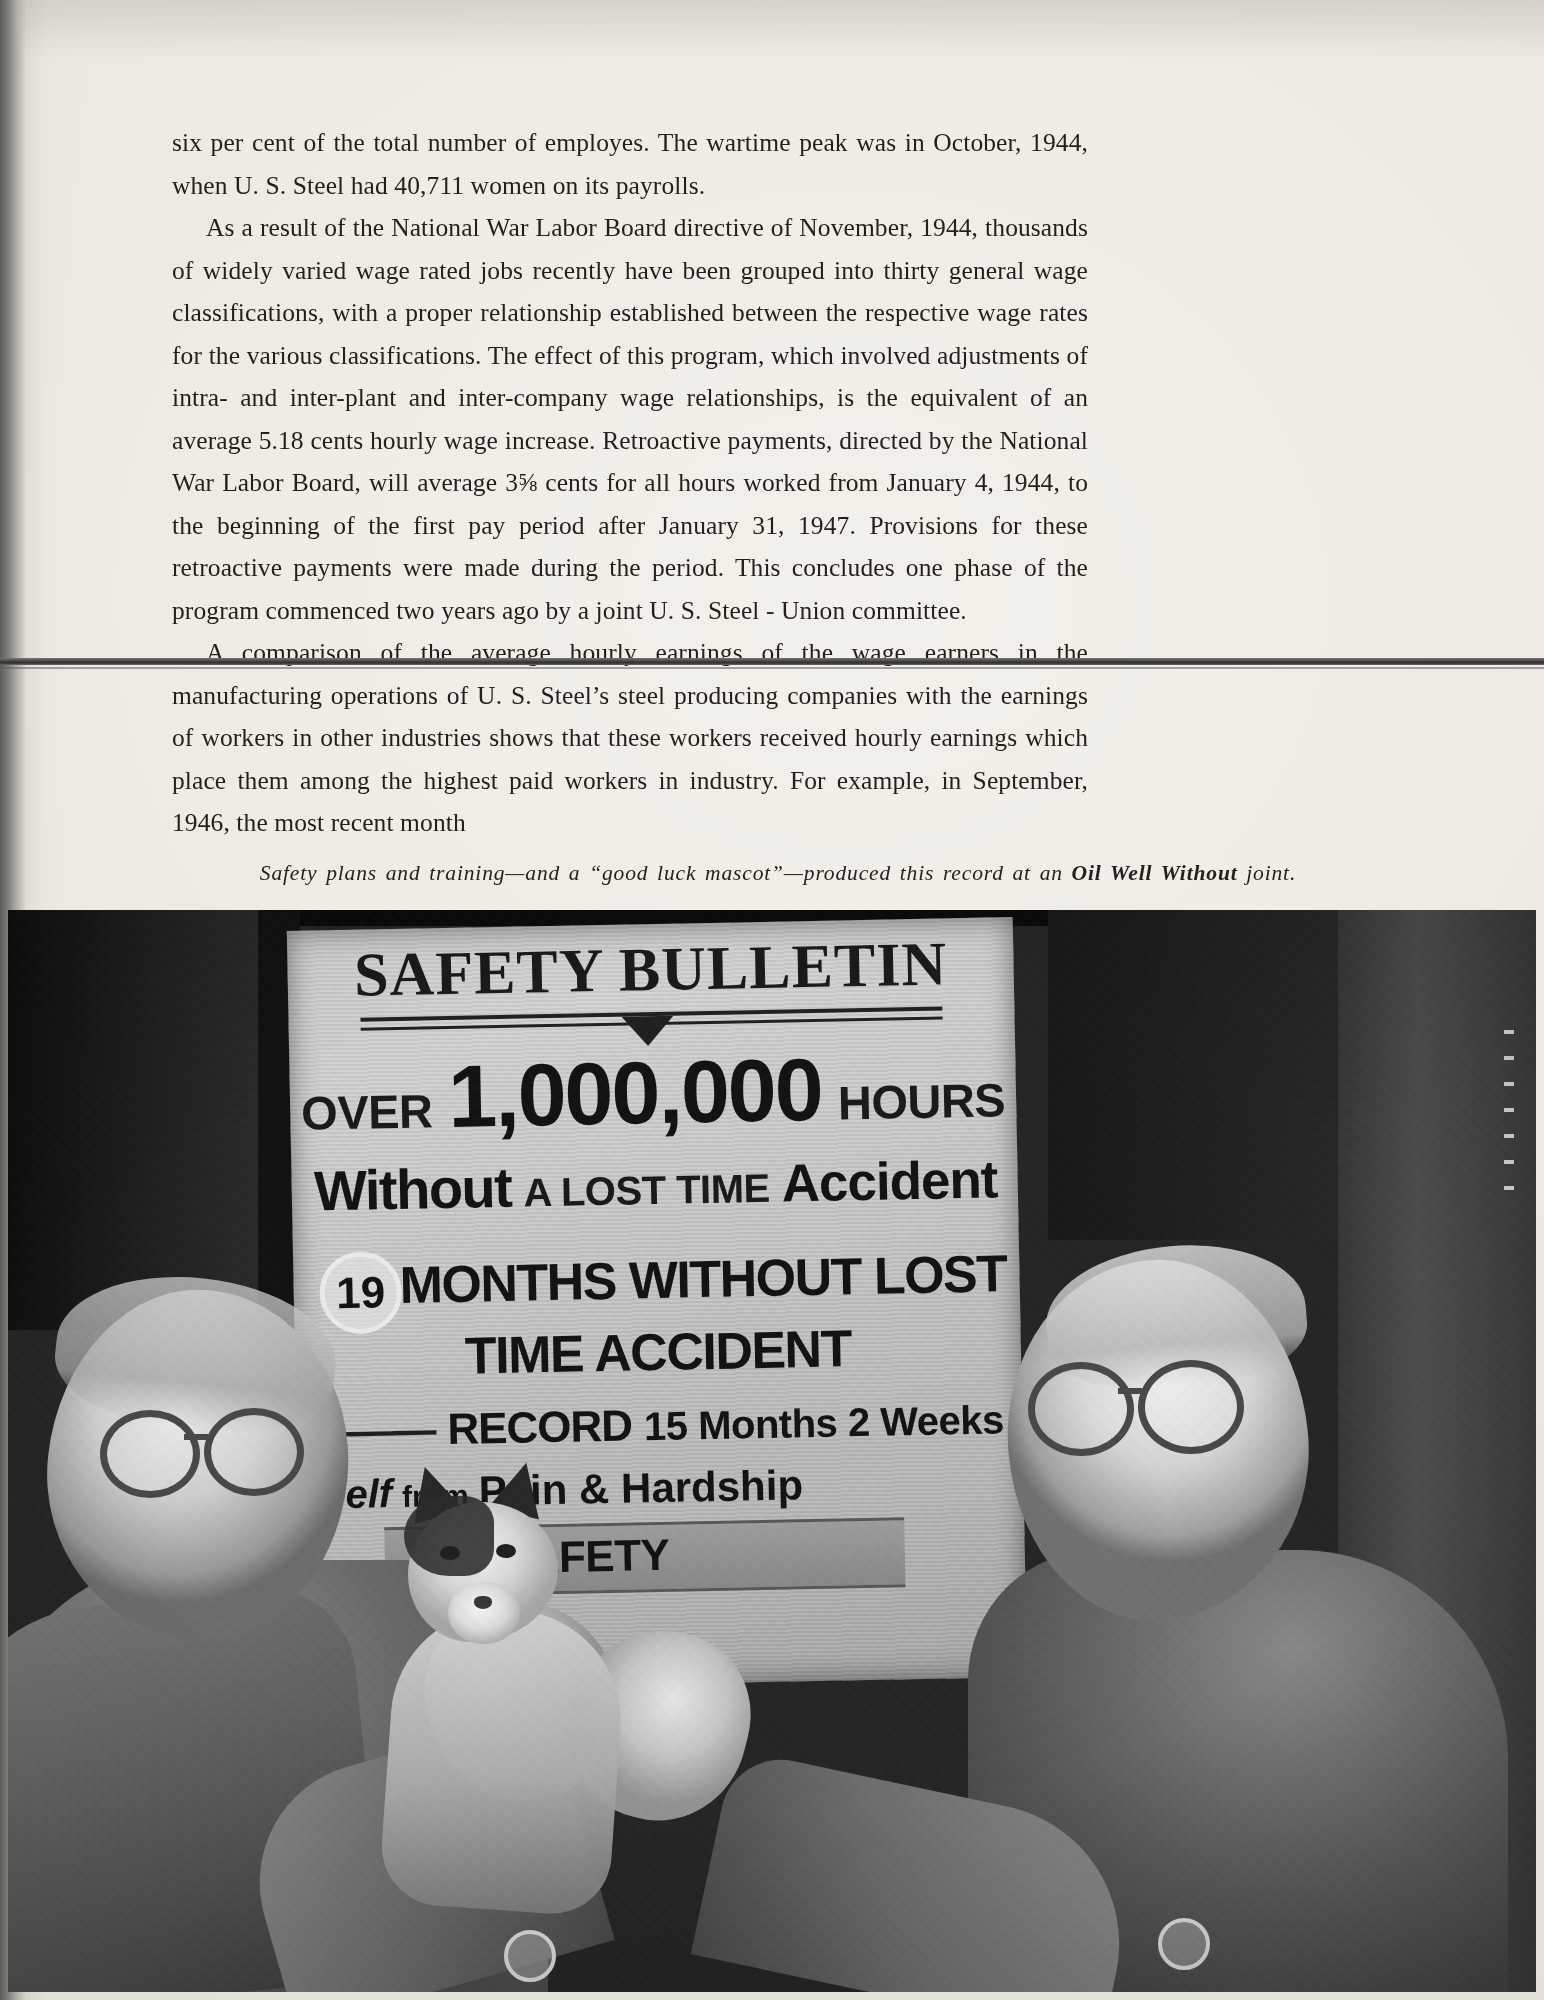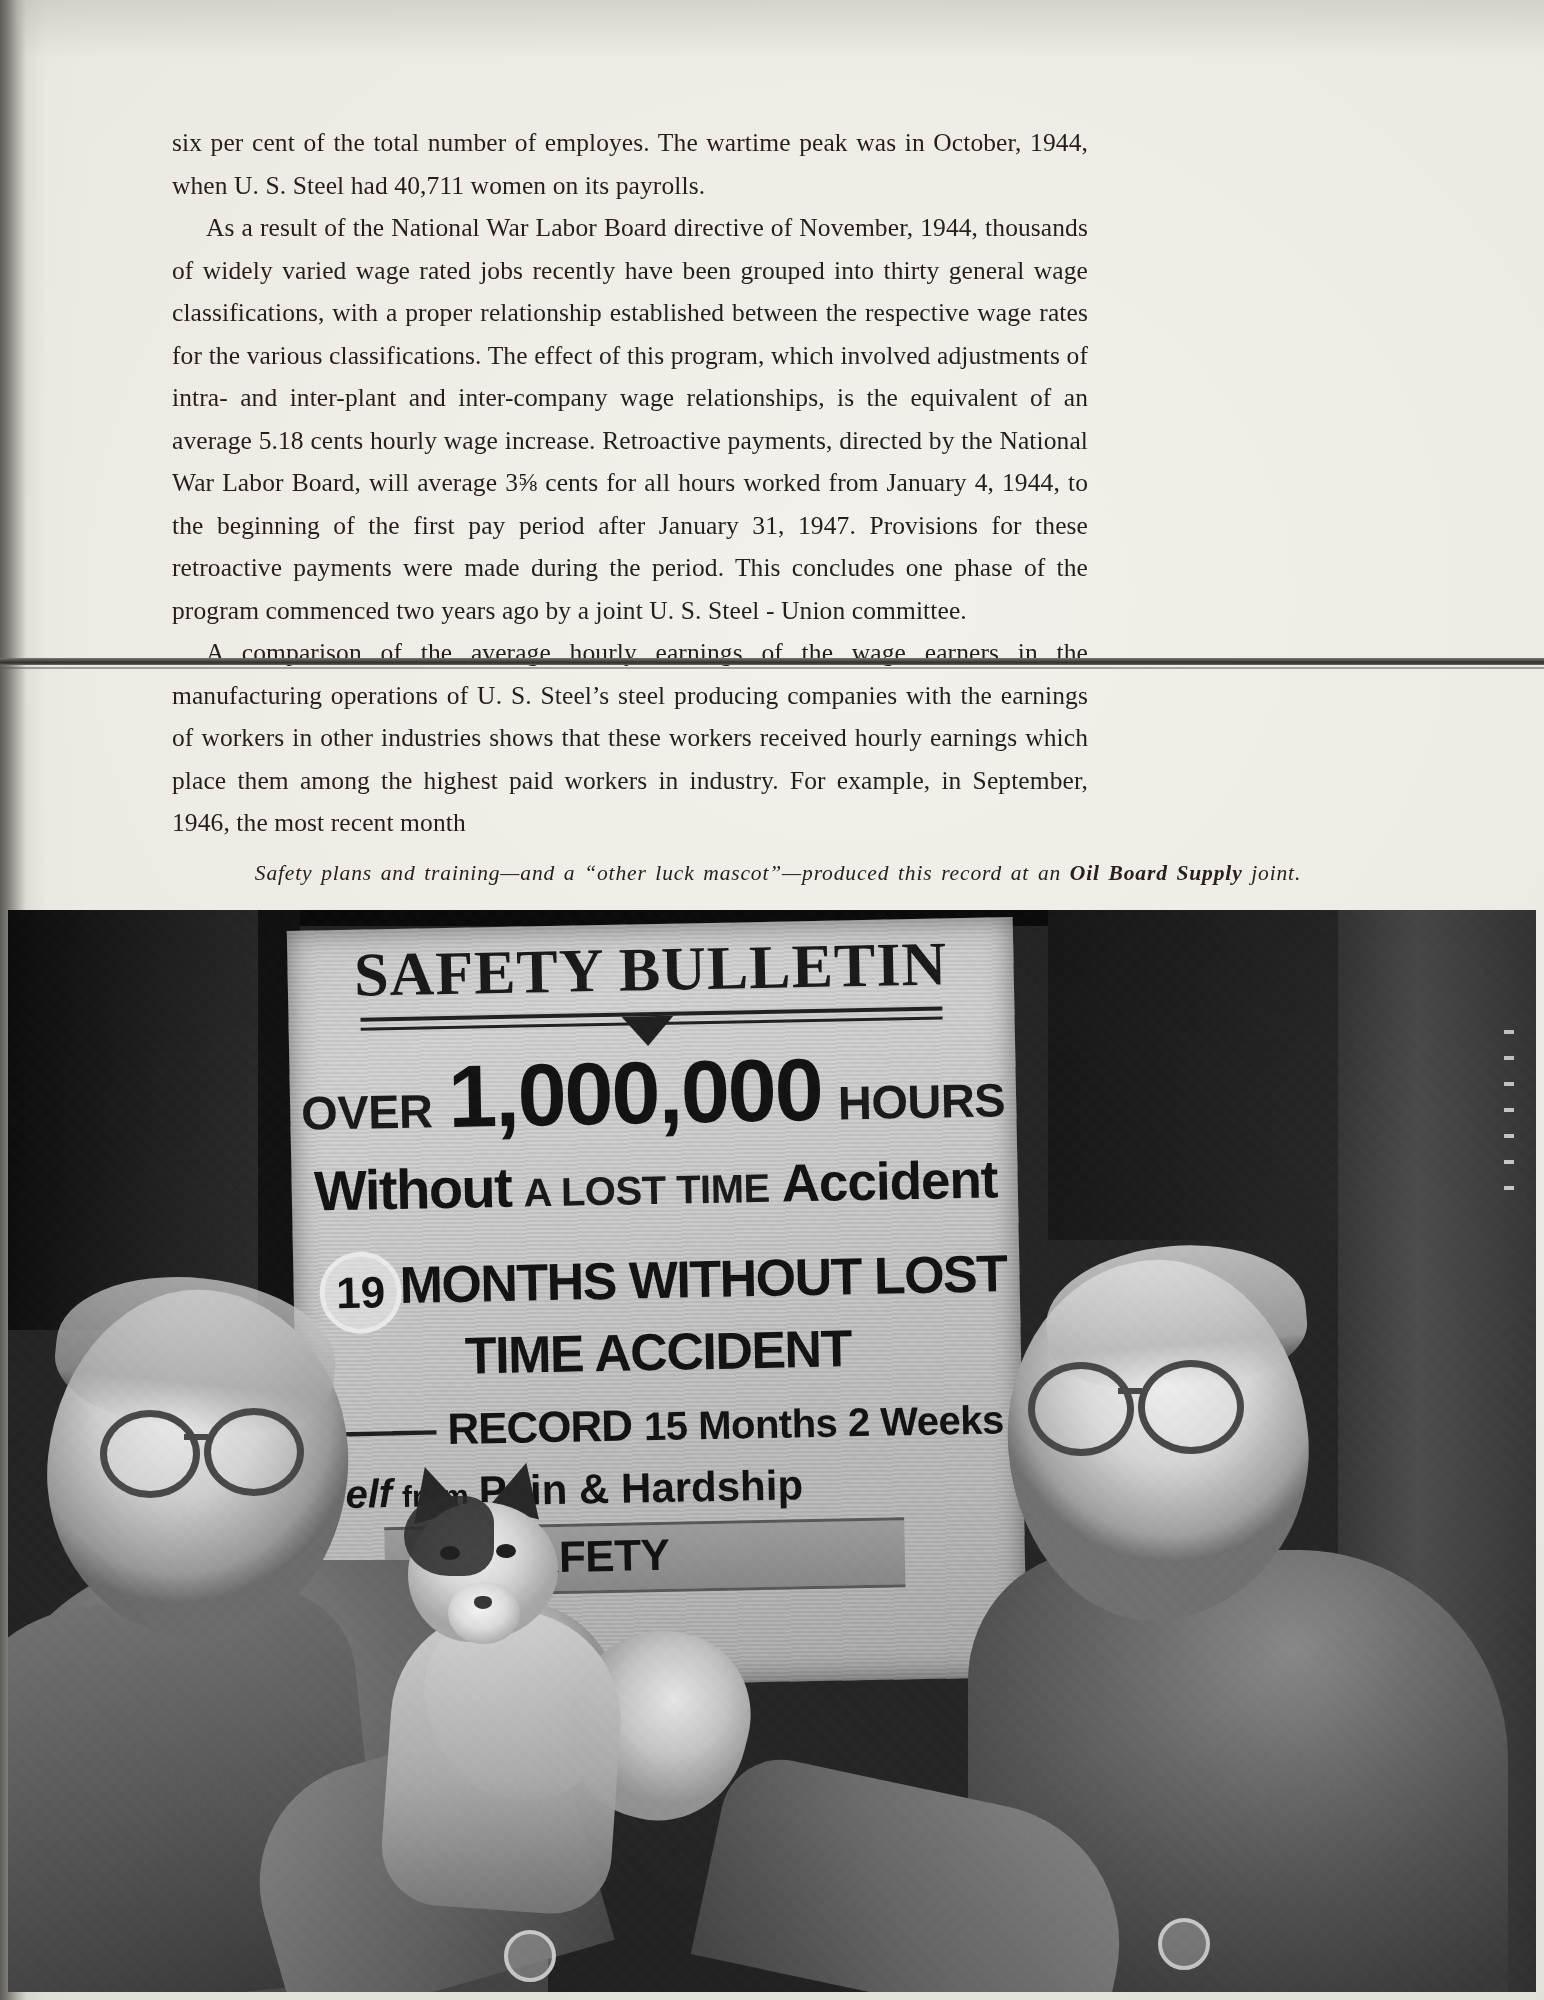"Safety plans and training—and a" span { text: other -> good }
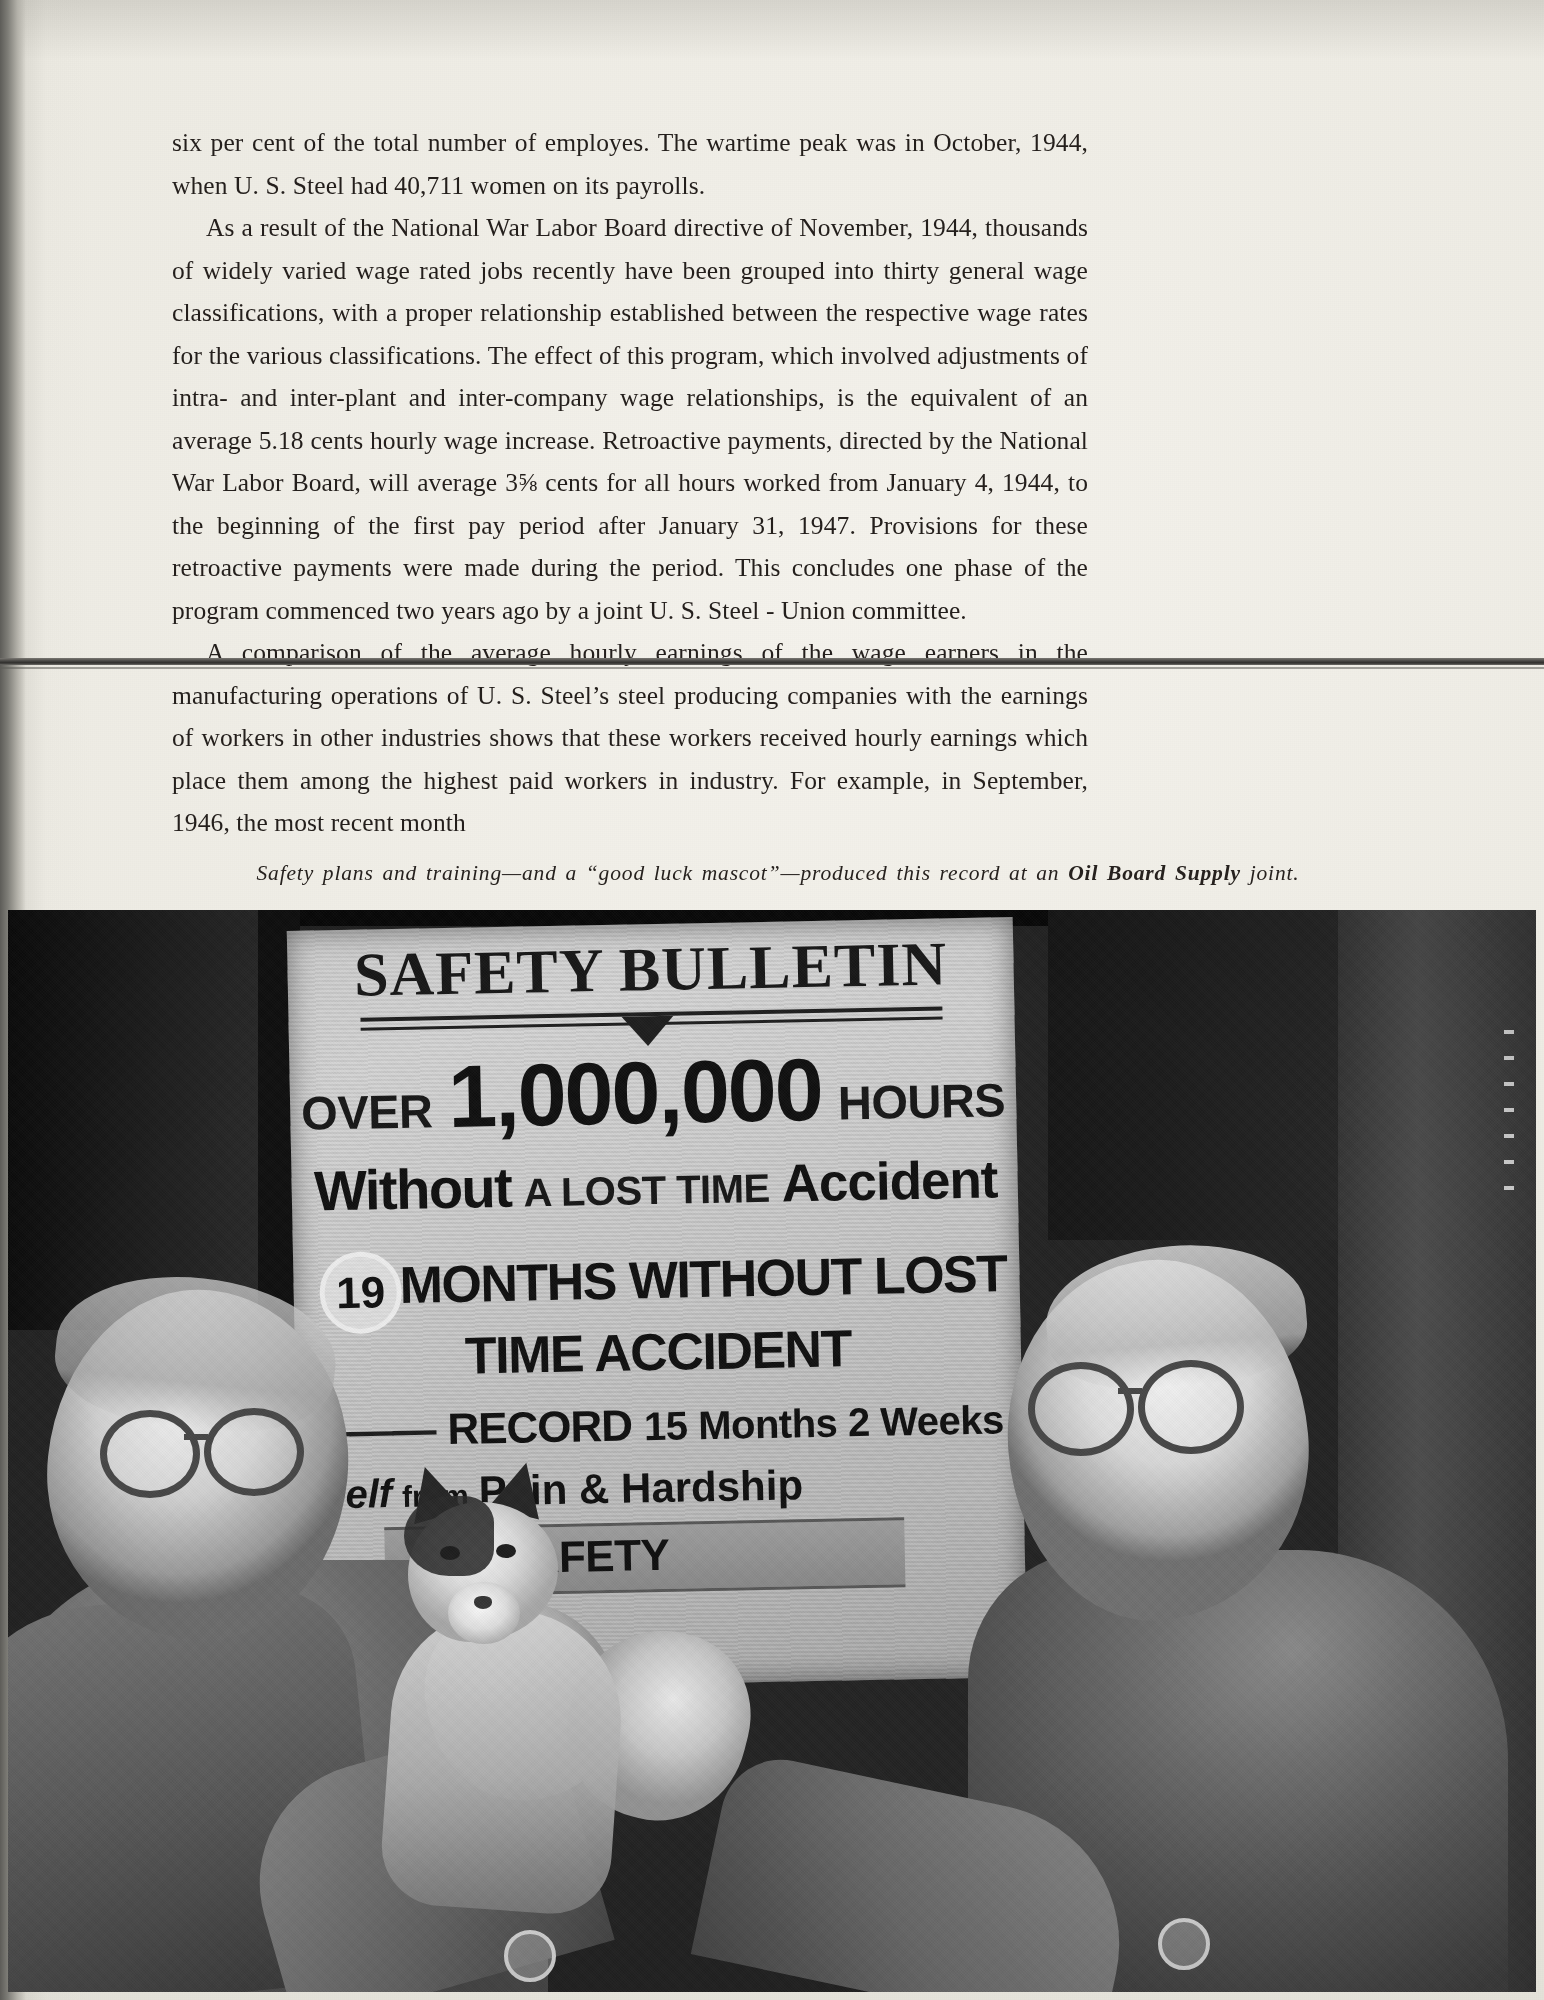"Oil Board Supply" b { text: Board Supply -> Well Without }
